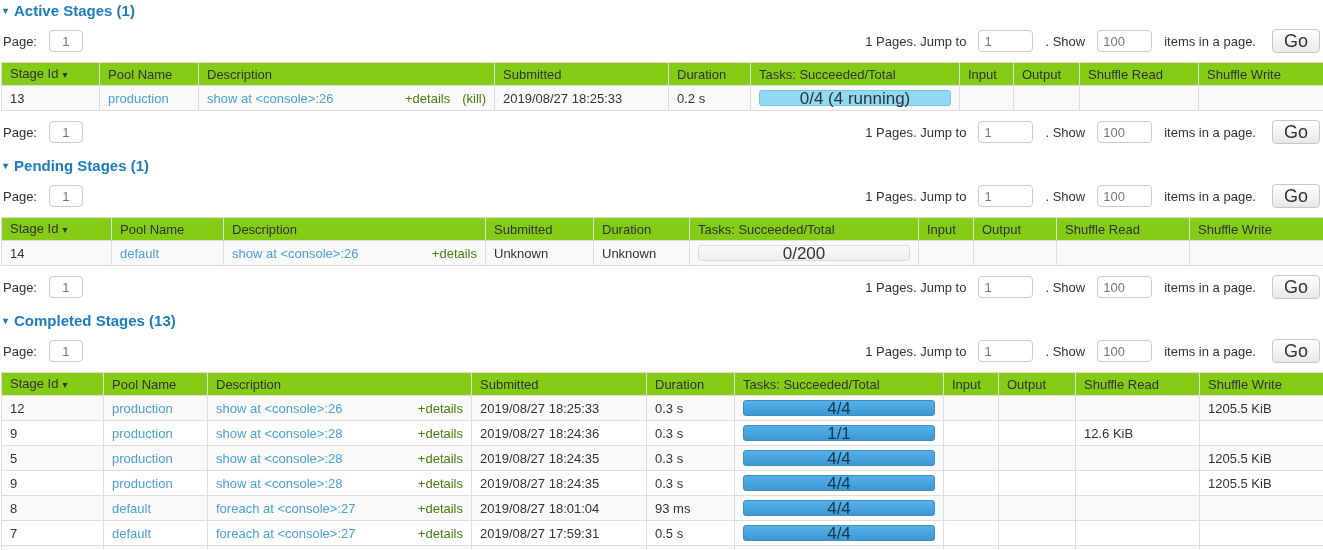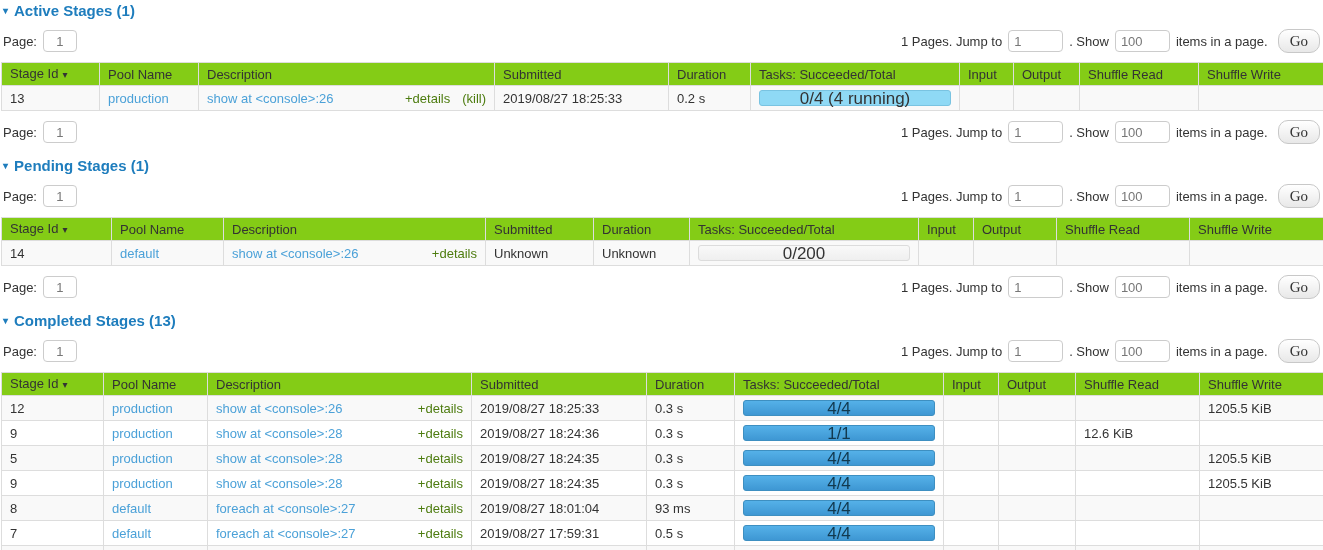"Page:" .pag-left, .pag-right { gap: 6px -> 12px }
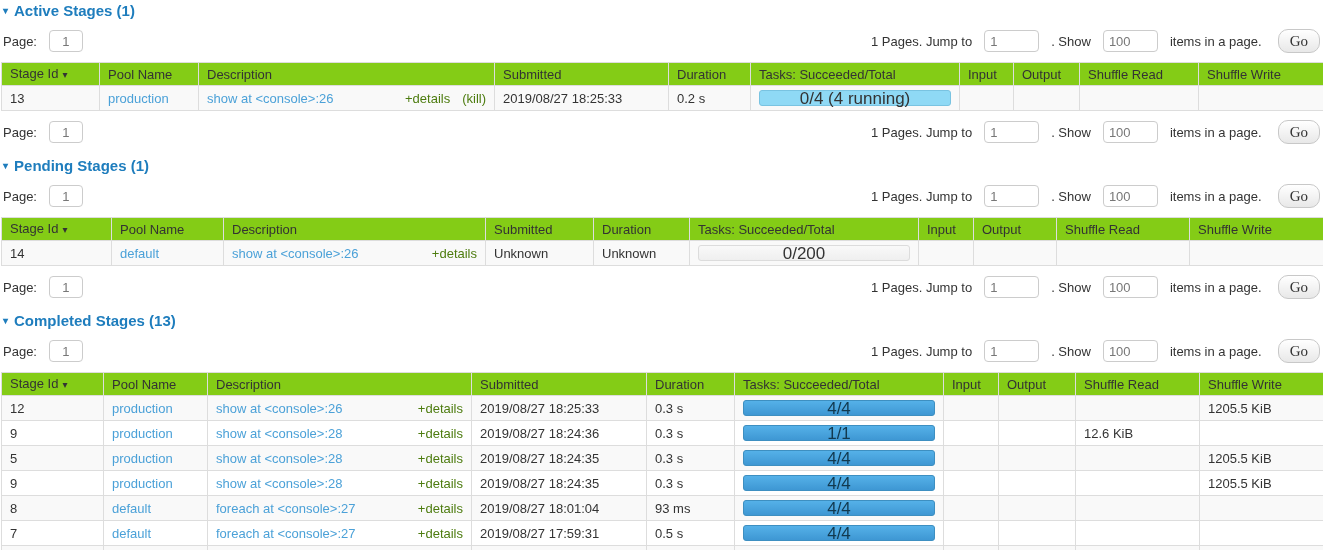"Go" .go-btn { border-radius: 10px -> 4px; font-family: Liberation Serif, serif -> Liberation Sans, sans-serif; font-size: 15px -> 18px }
